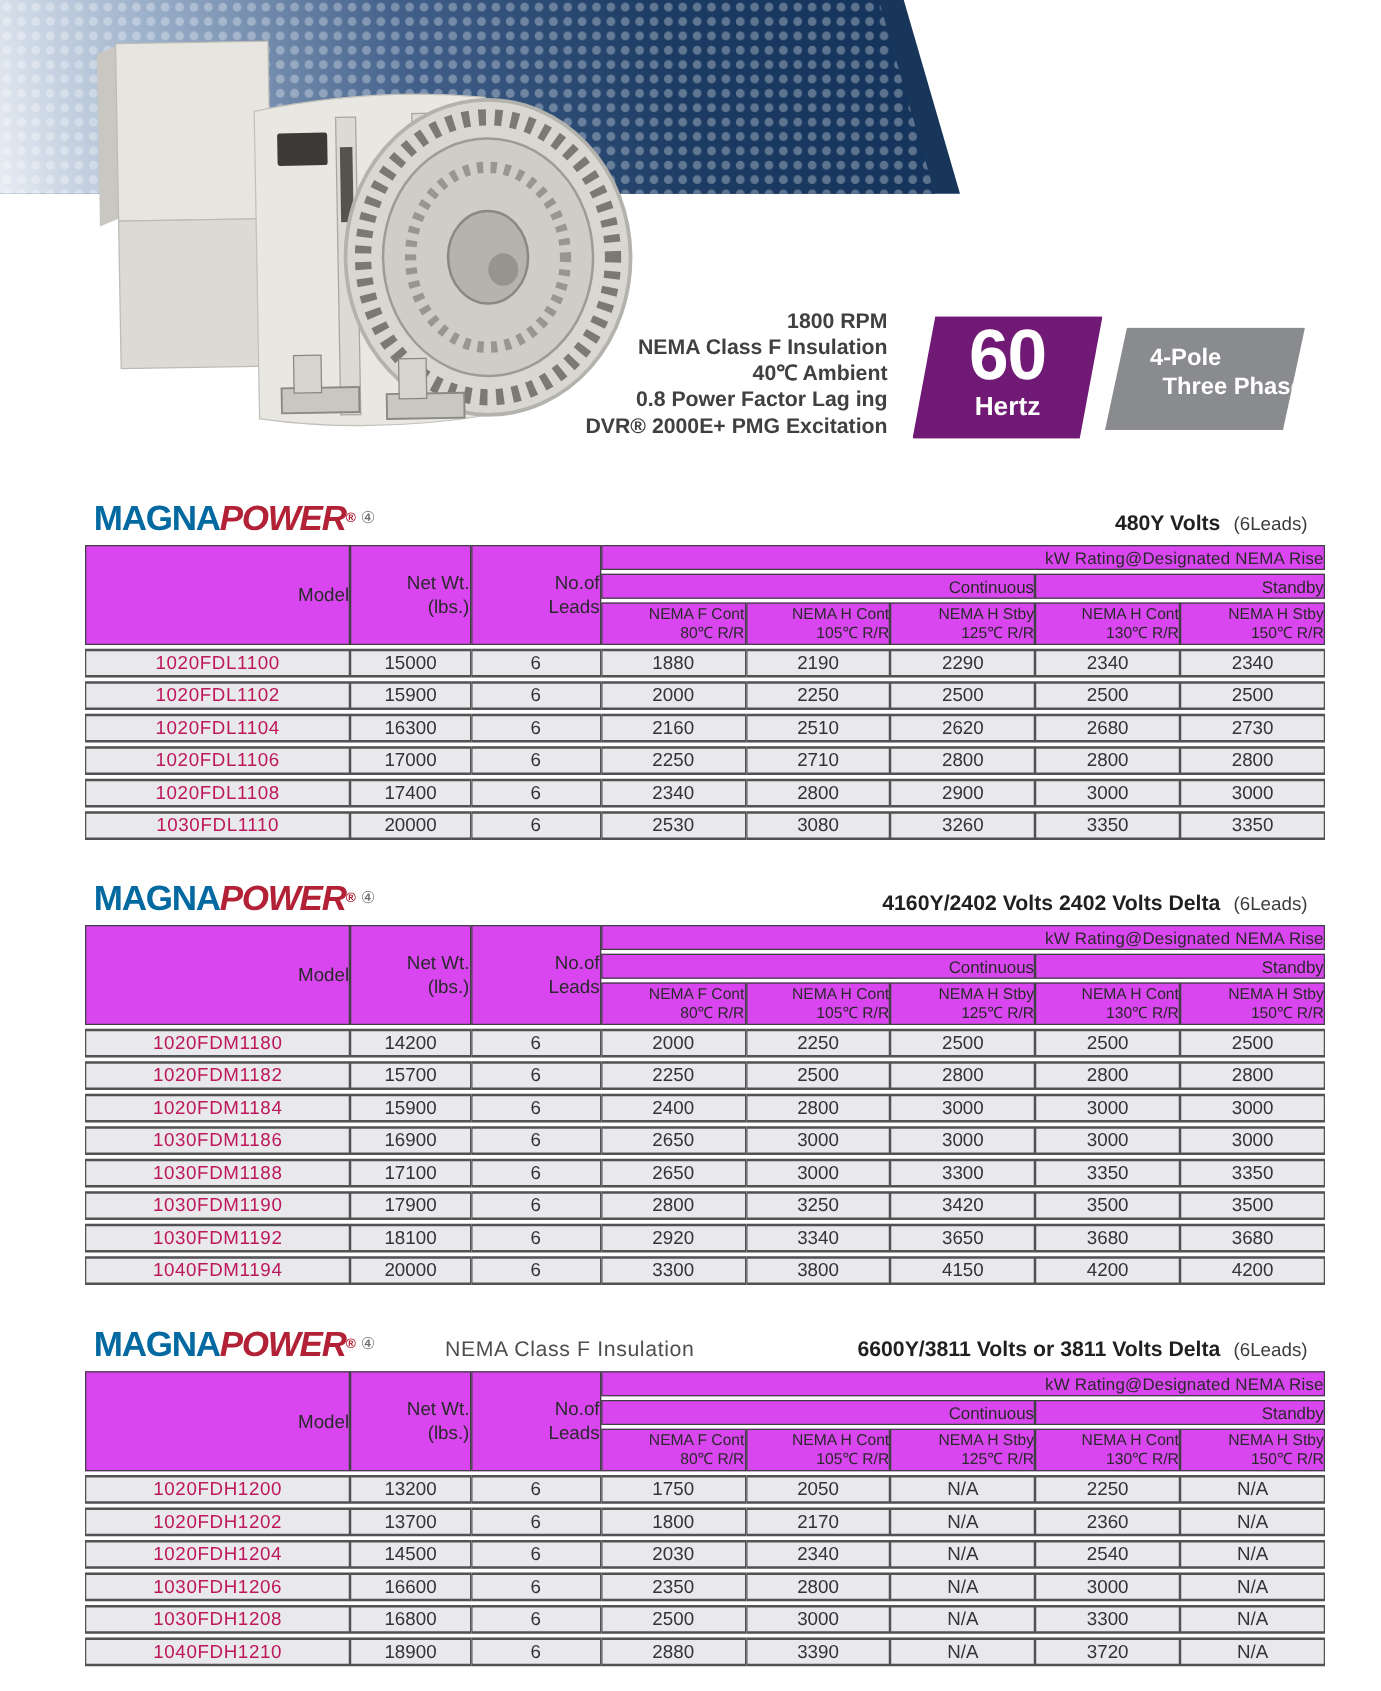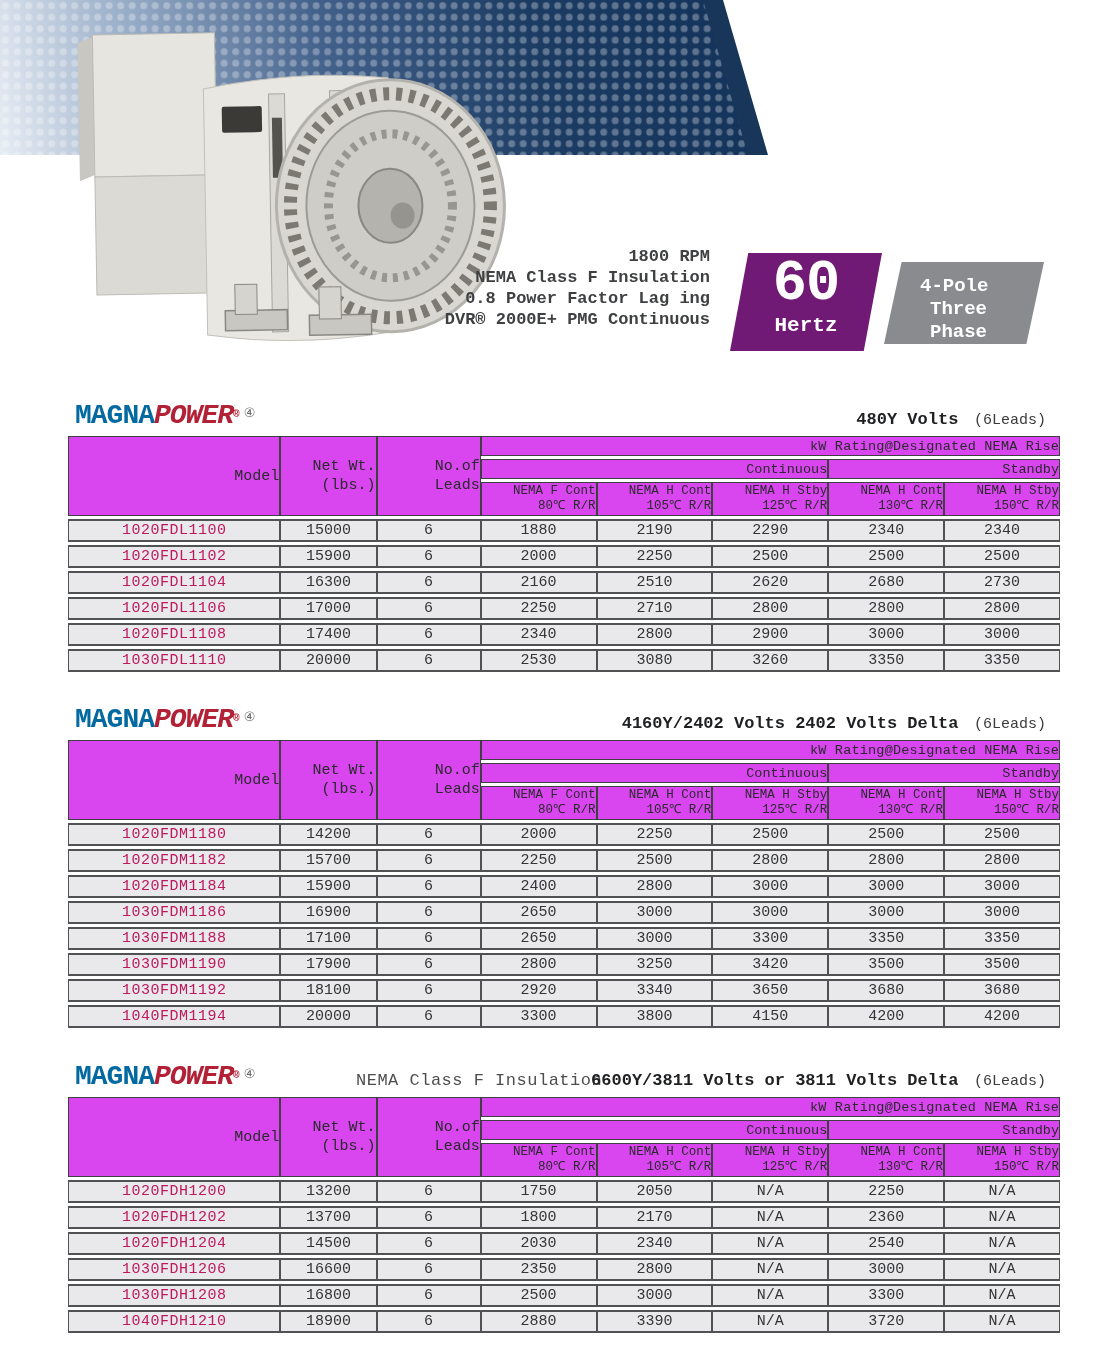"1800 RPM" .page { font-family: Liberation Mono, monospace -> Liberation Sans, sans-serif }
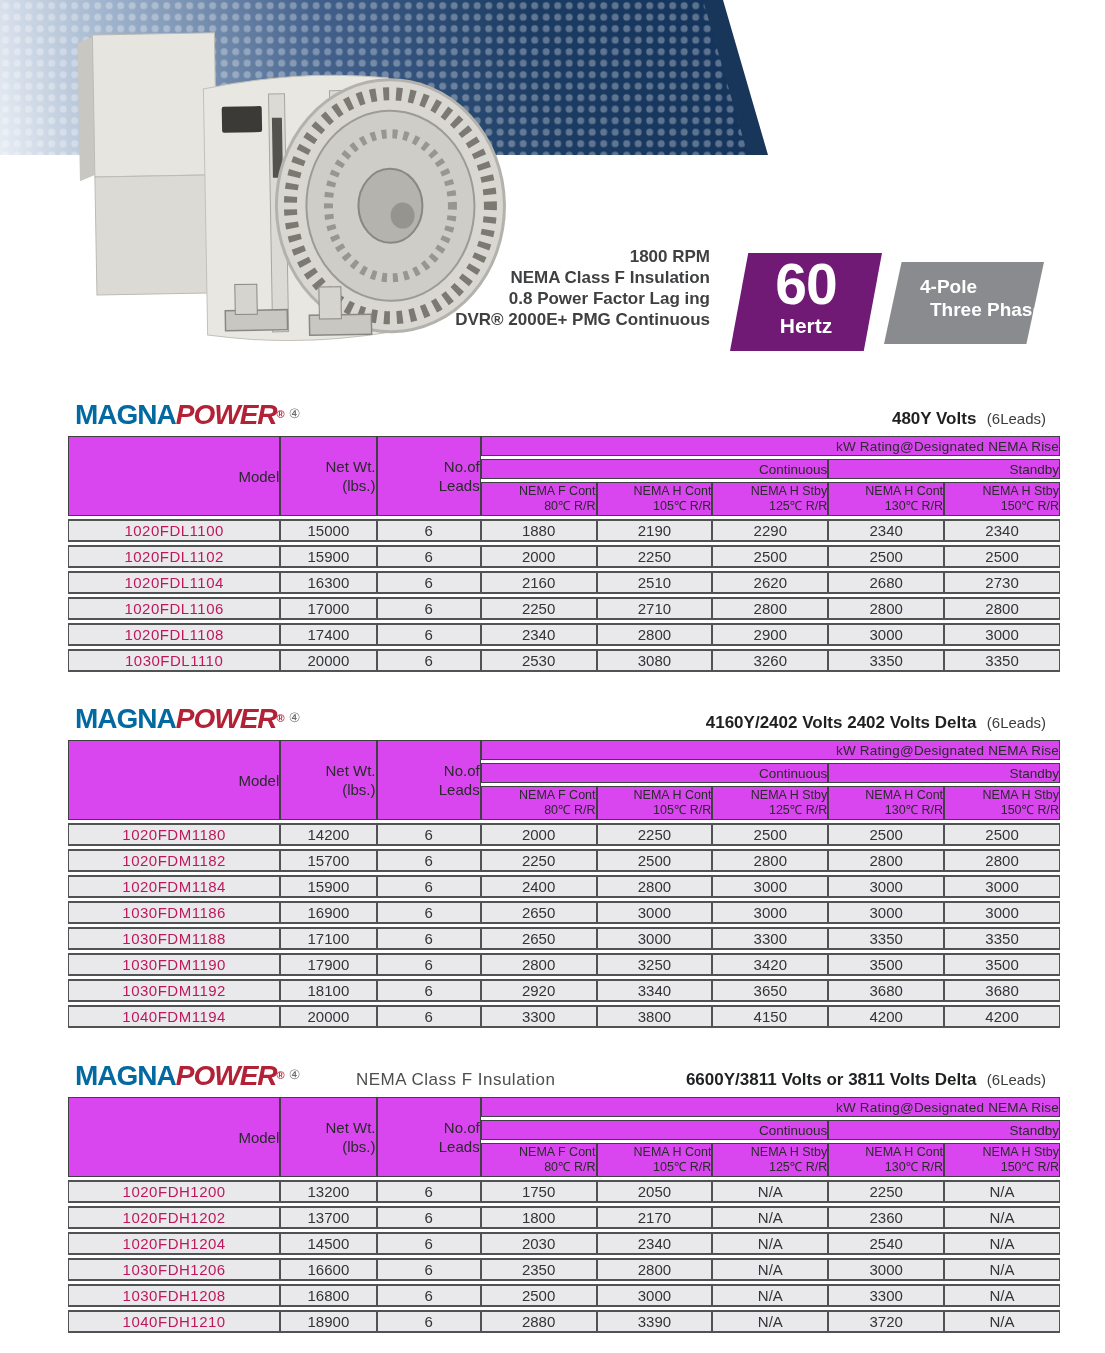"40℃ Ambient" div { html: none -> <div>40℃ Ambient</div> }
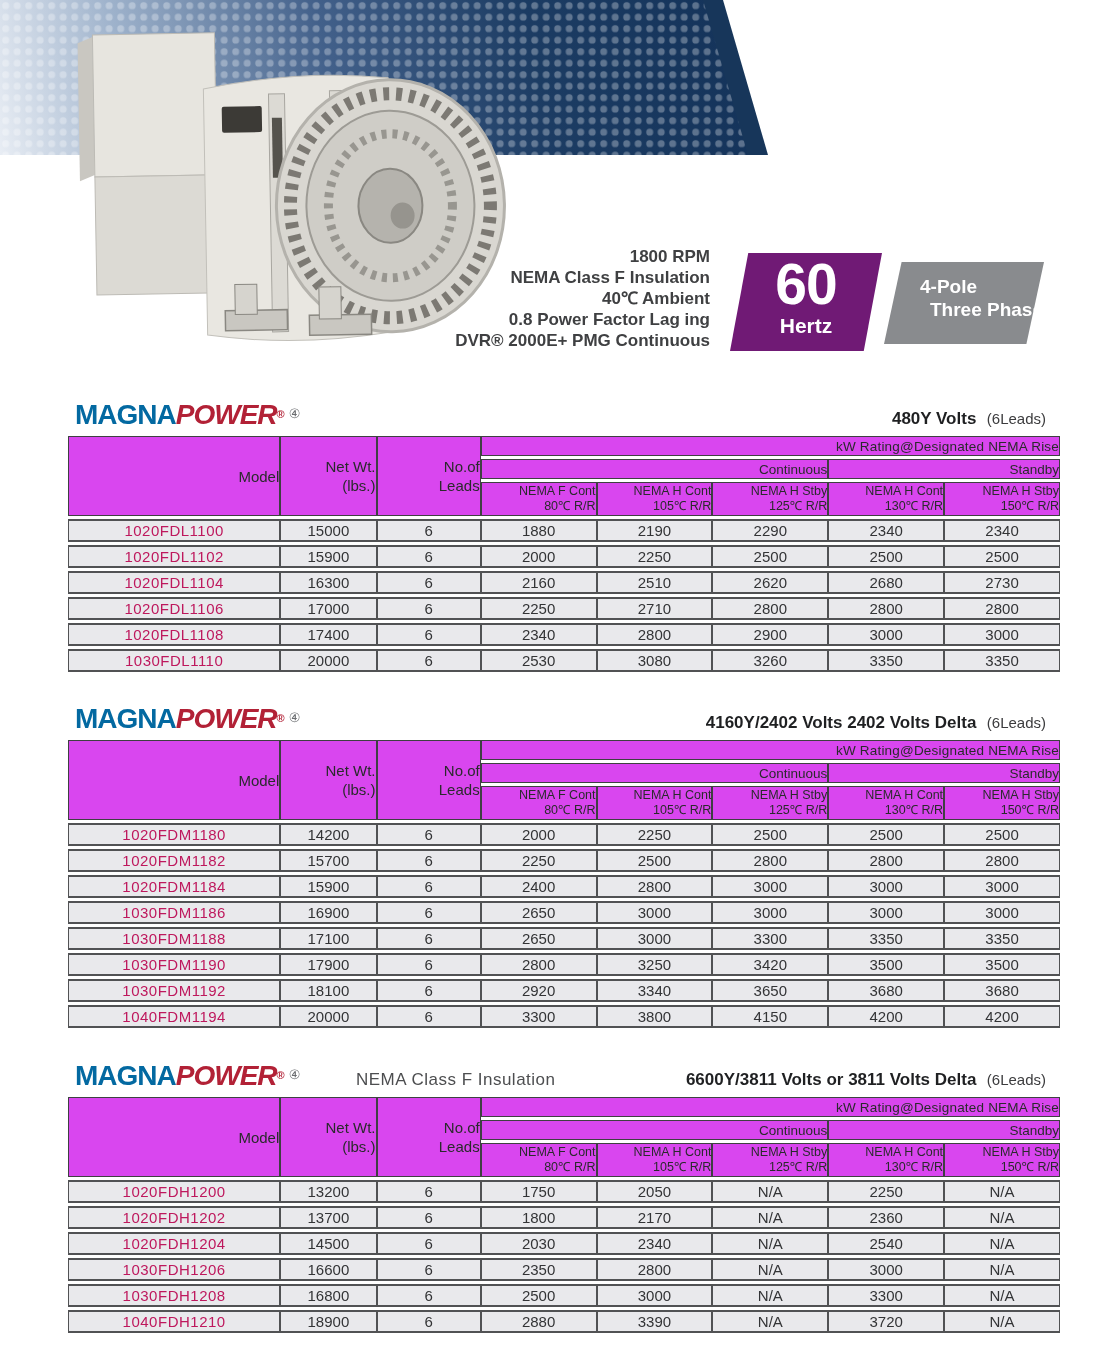"DVR® 2000E+ PMG Continuous" div { text: Continuous -> Excitation }
